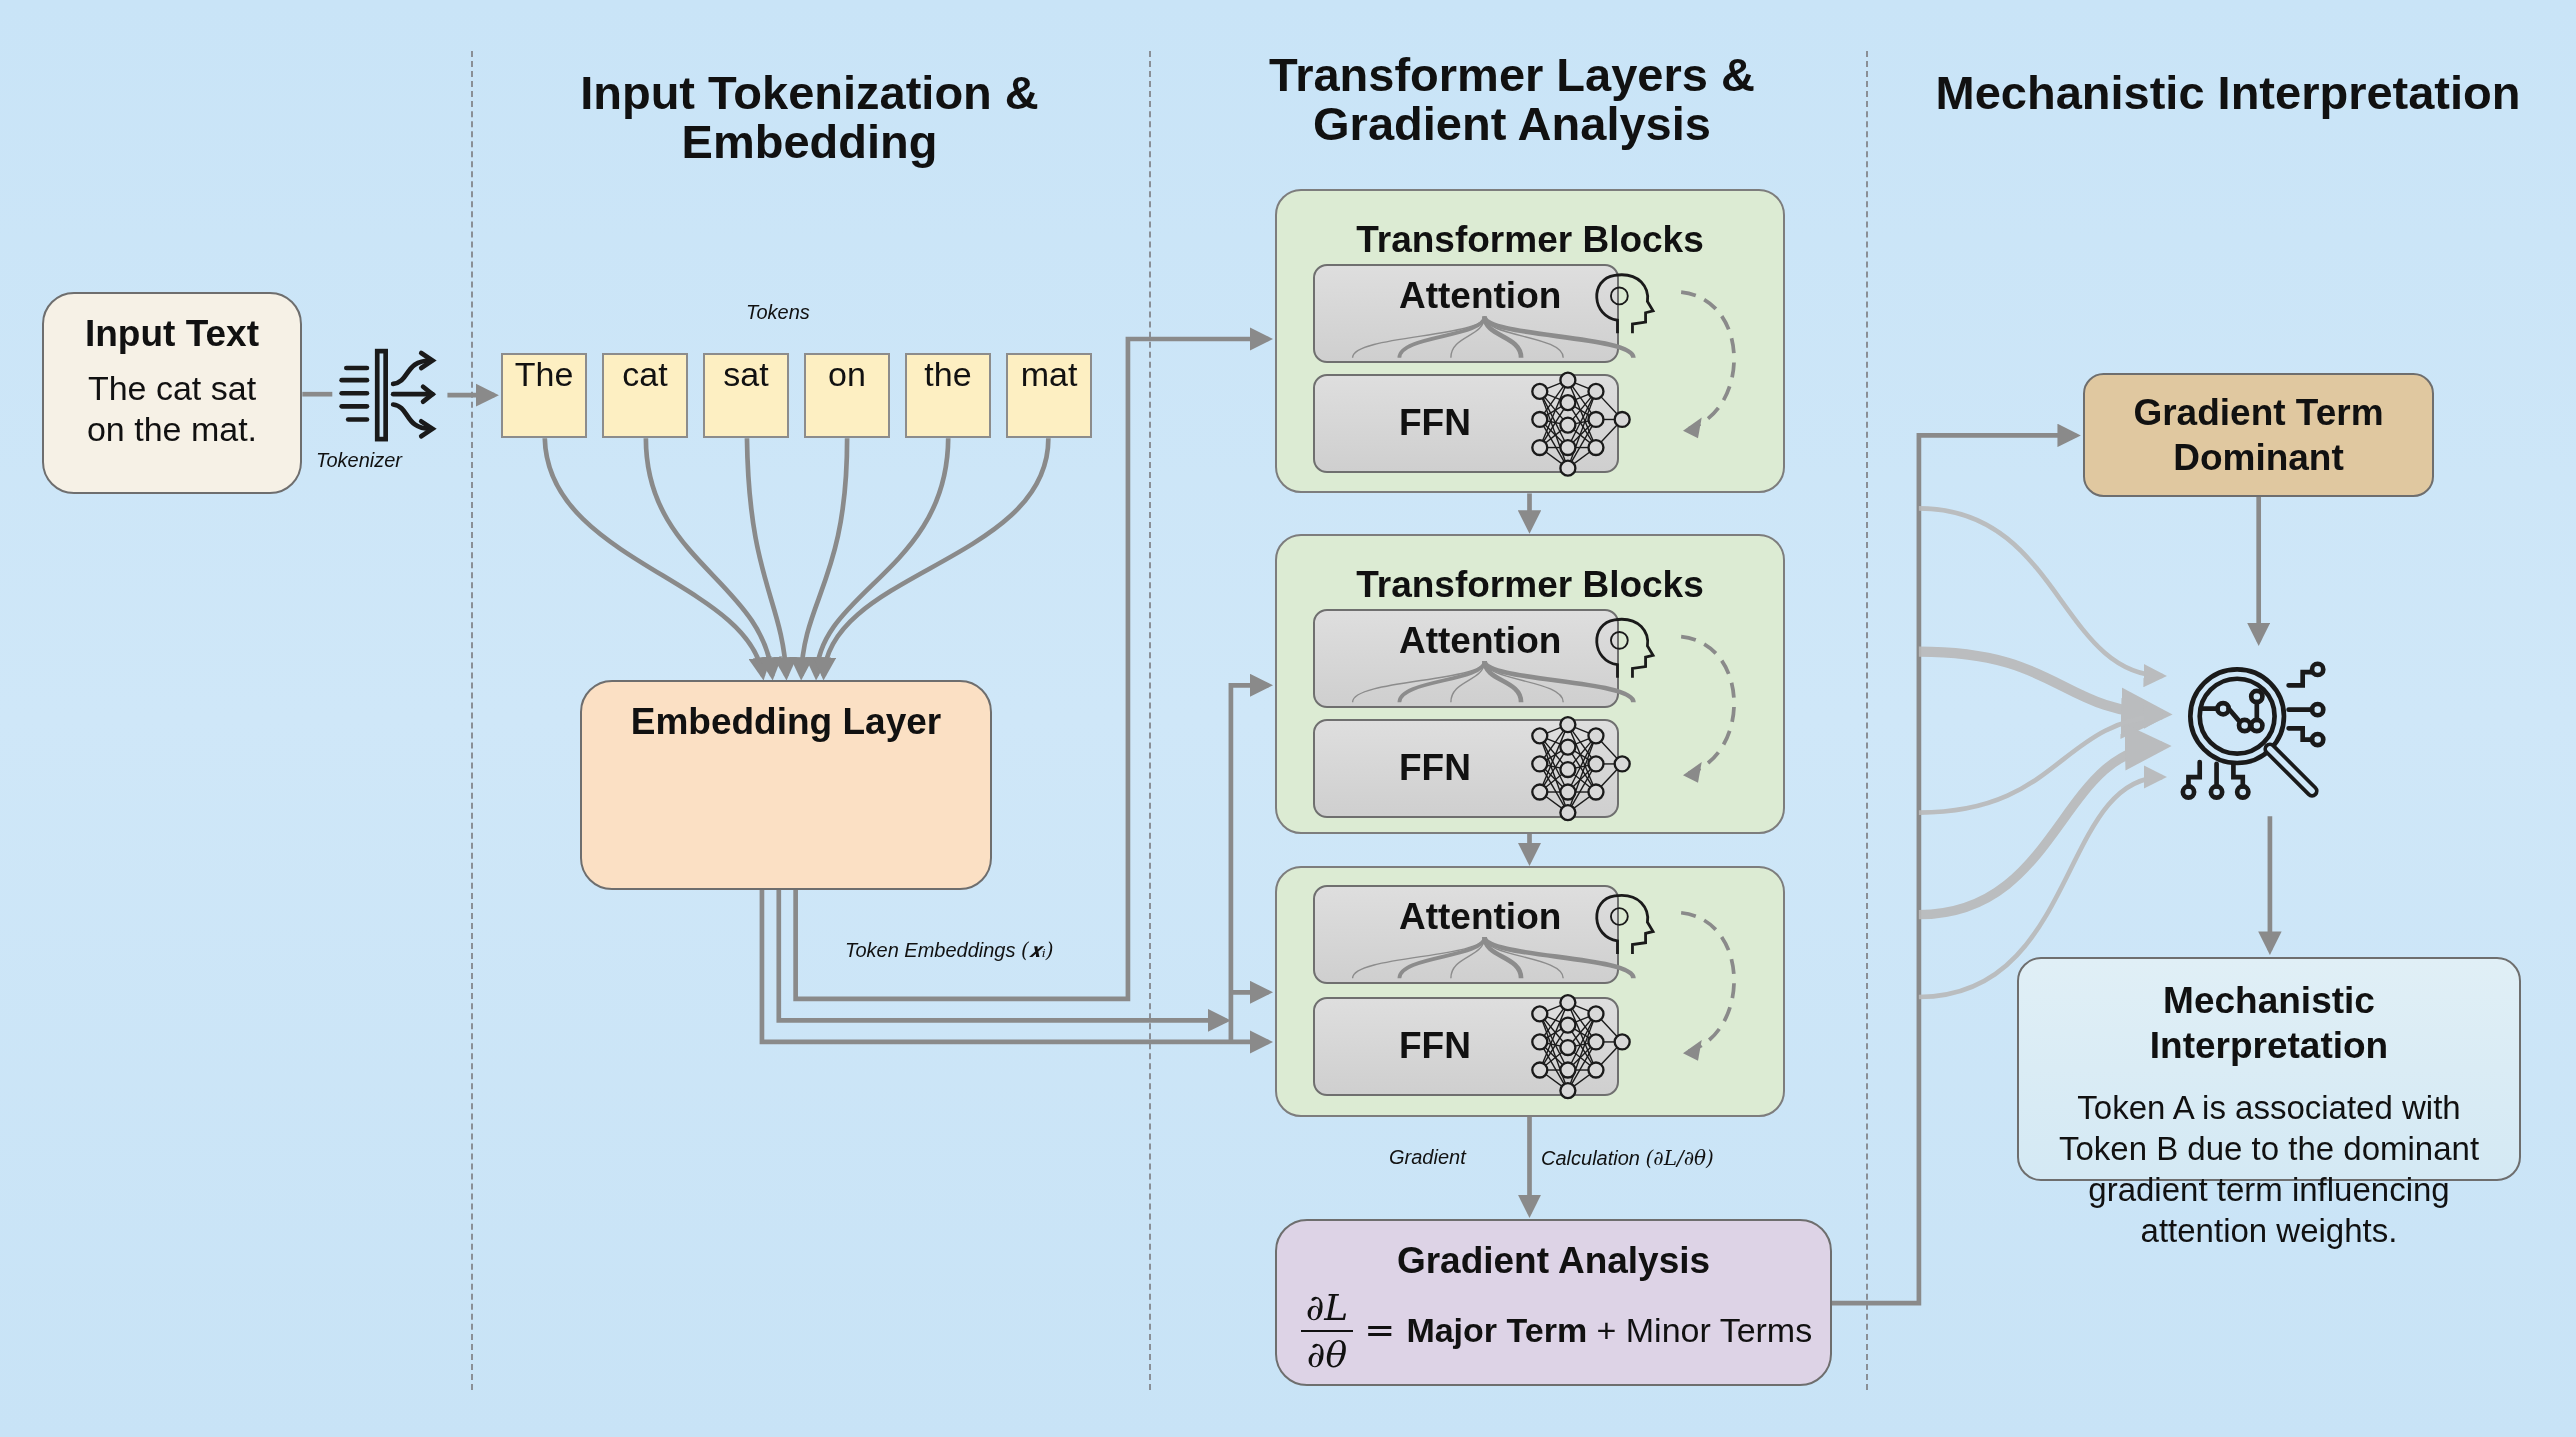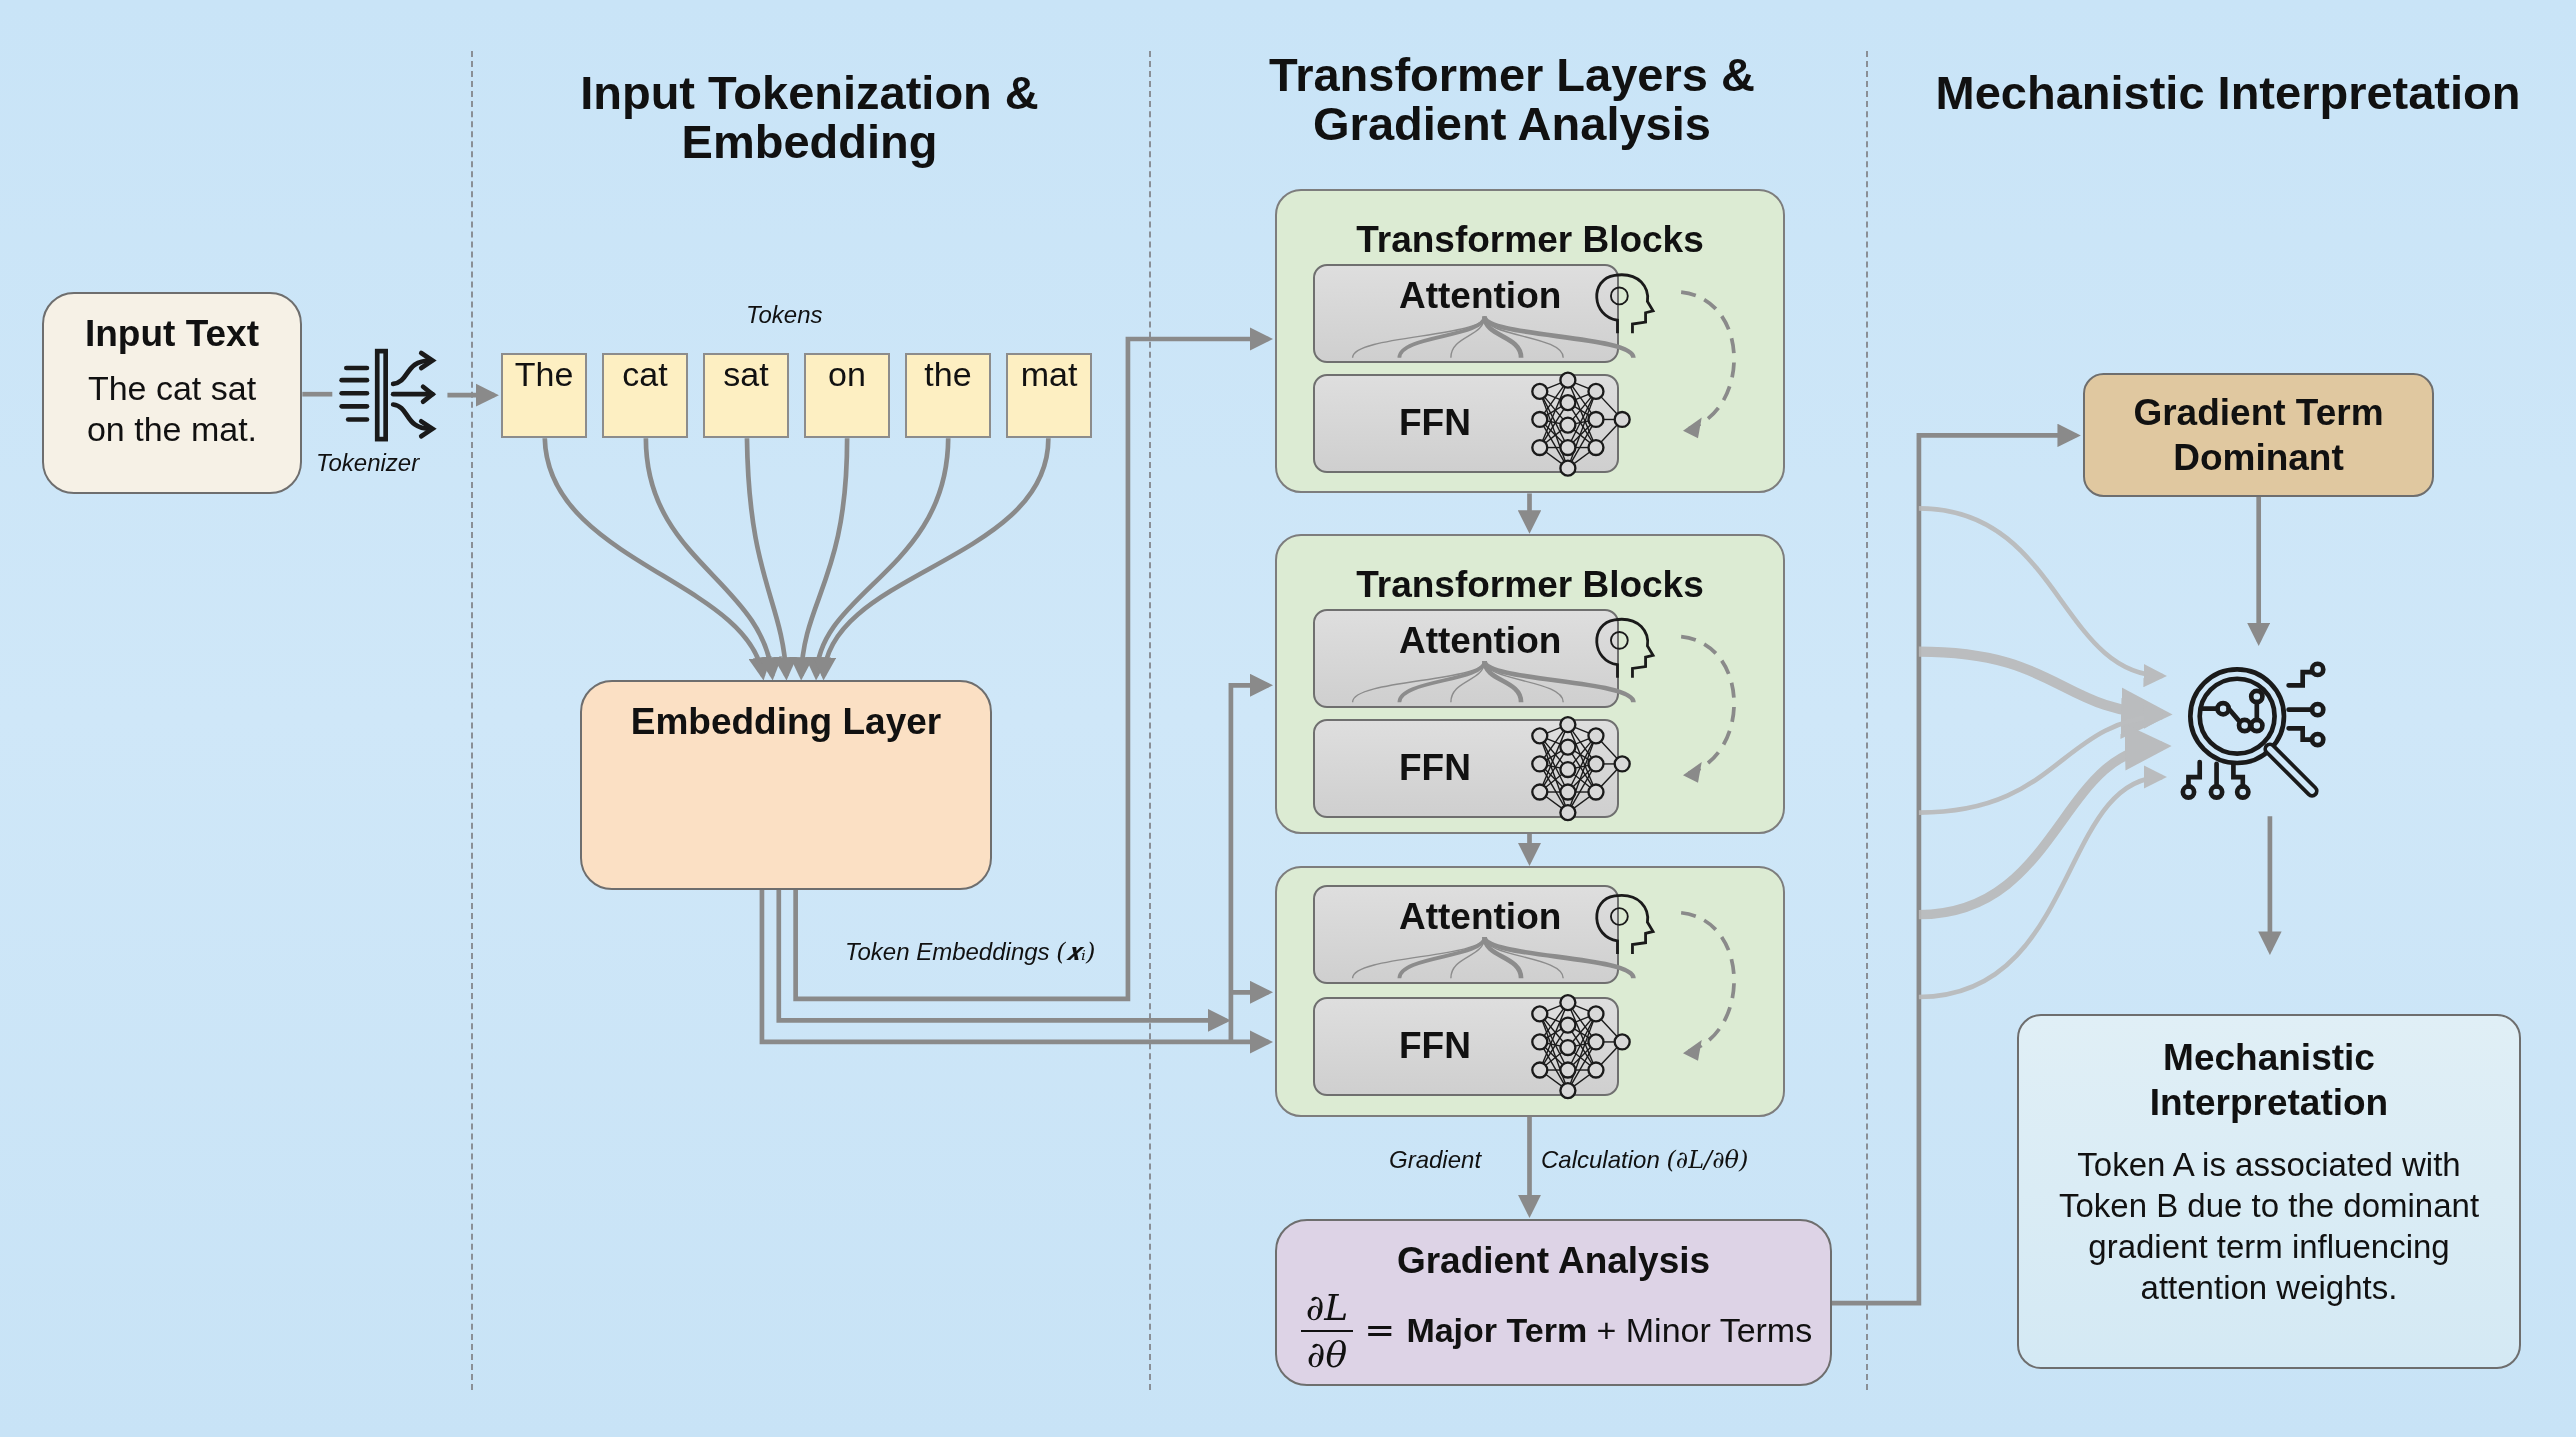"Tokens" .italic-label { font-size: 24px -> 20px }
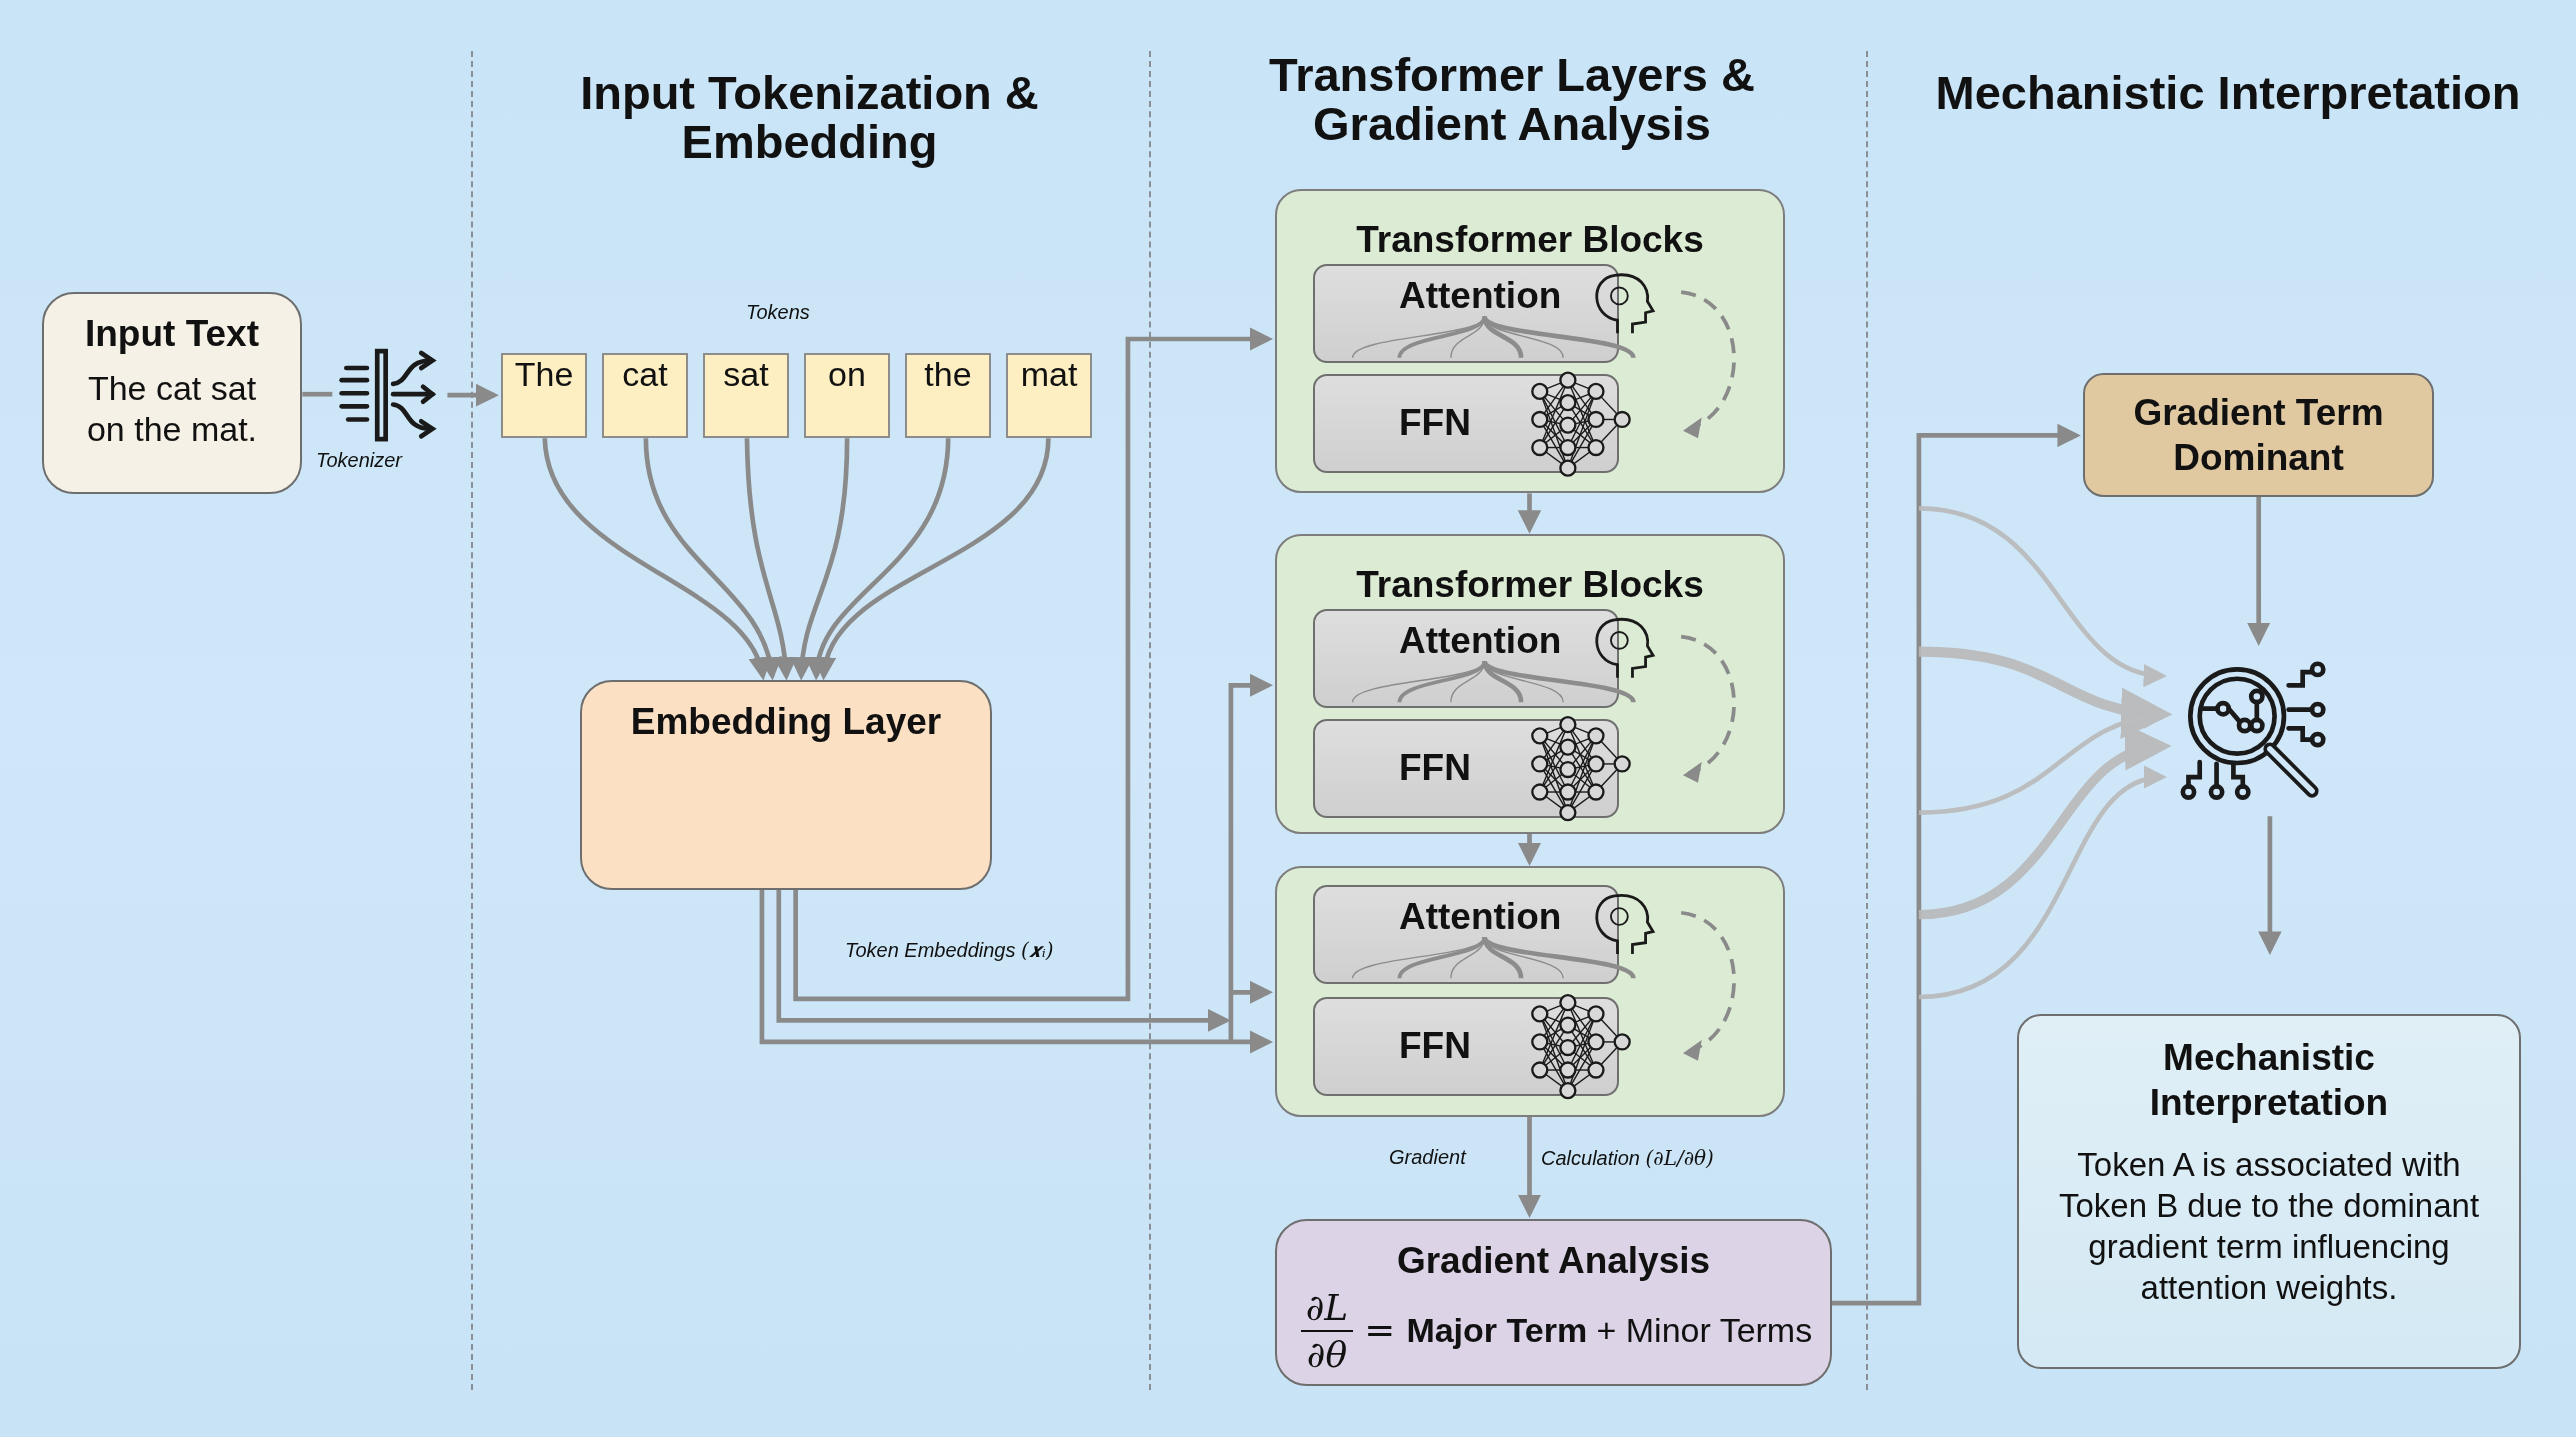"Mechanistic" .mech { height: 355px -> 224px; top: 1014px -> 957px }
